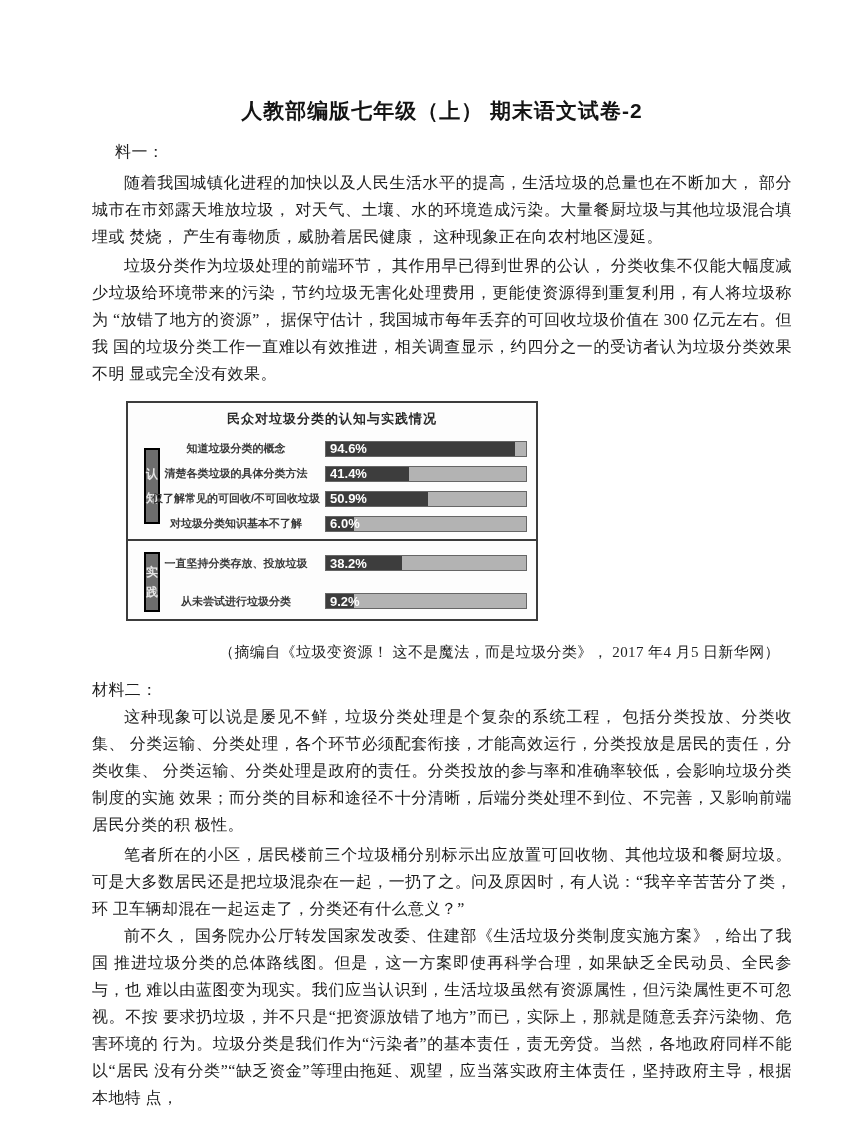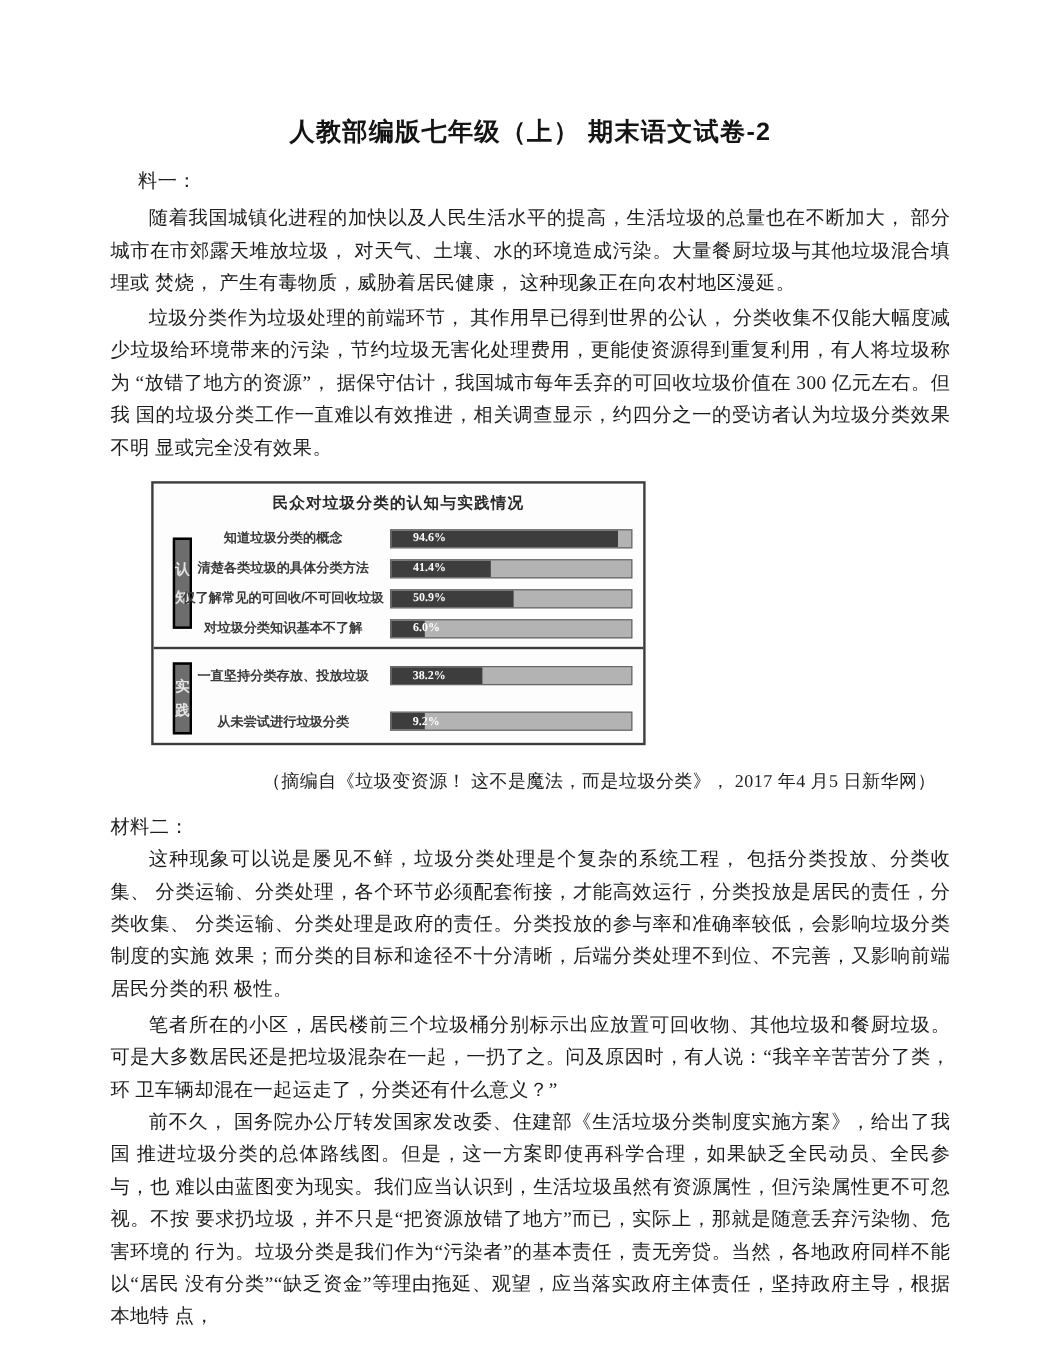"94.6%" .bar-pct { font-family: Liberation Serif, serif -> none; font-size: 10px -> 13px; padding-left: 18px -> 4px }
